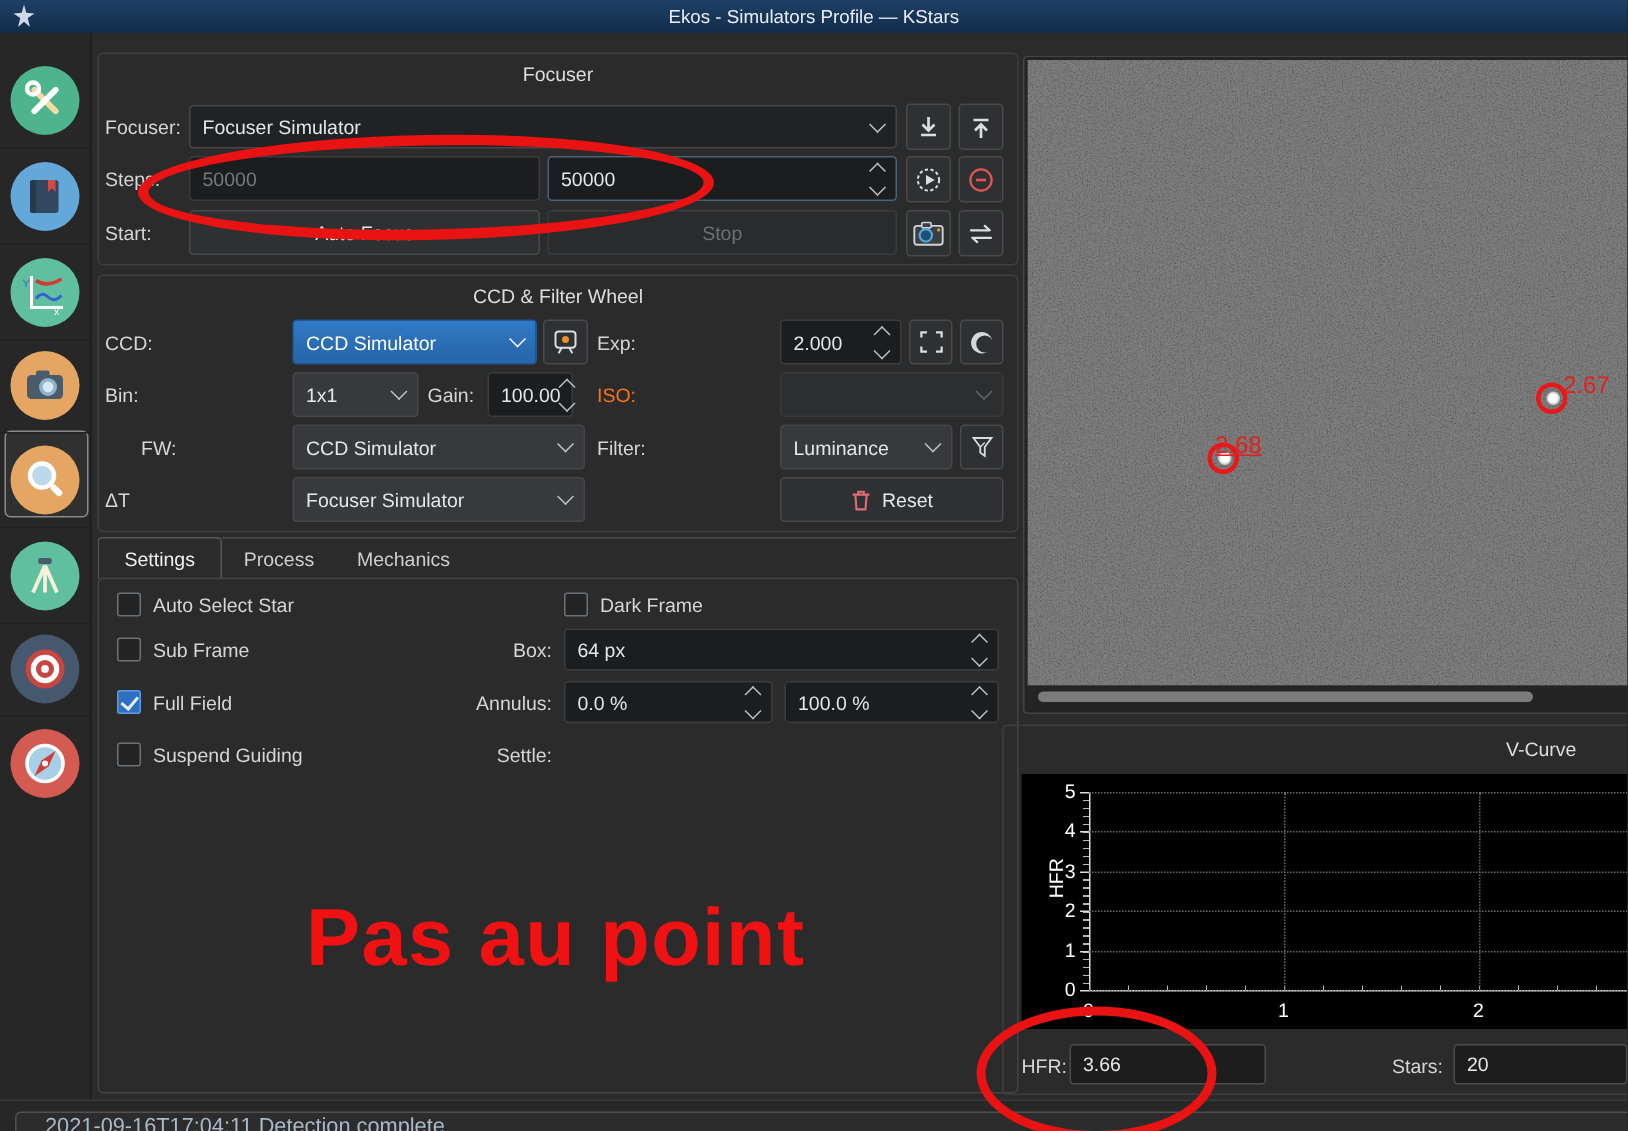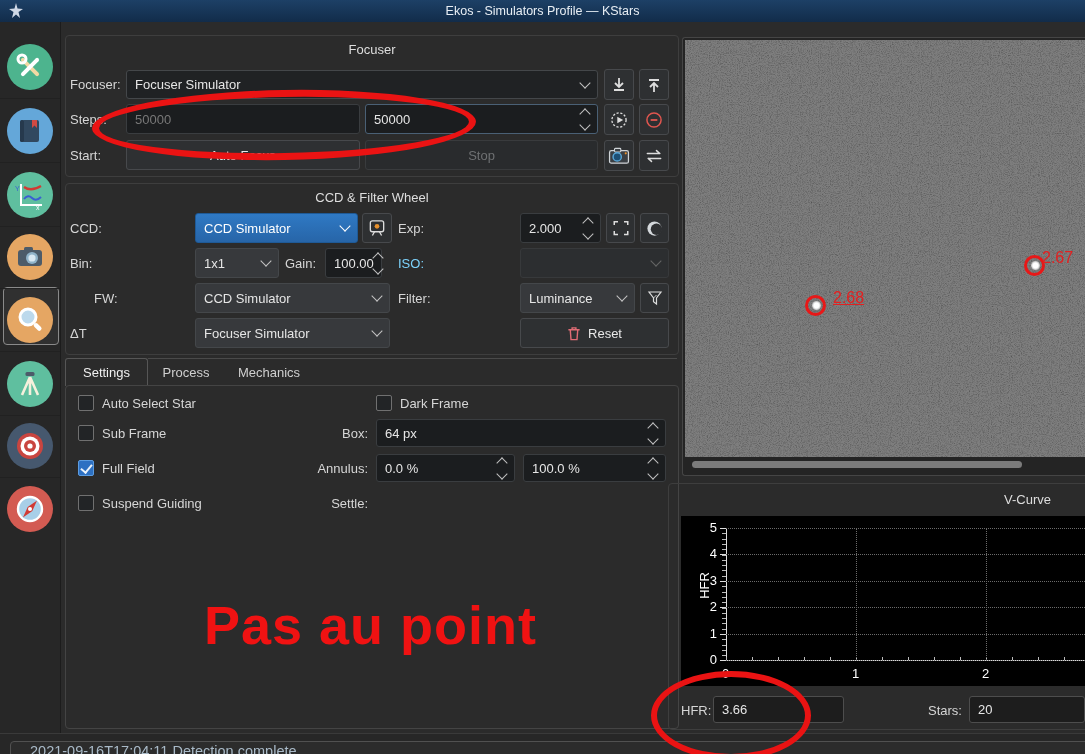"ISO:" .lbl.dis { color: #7dd3fc -> #f97316 }
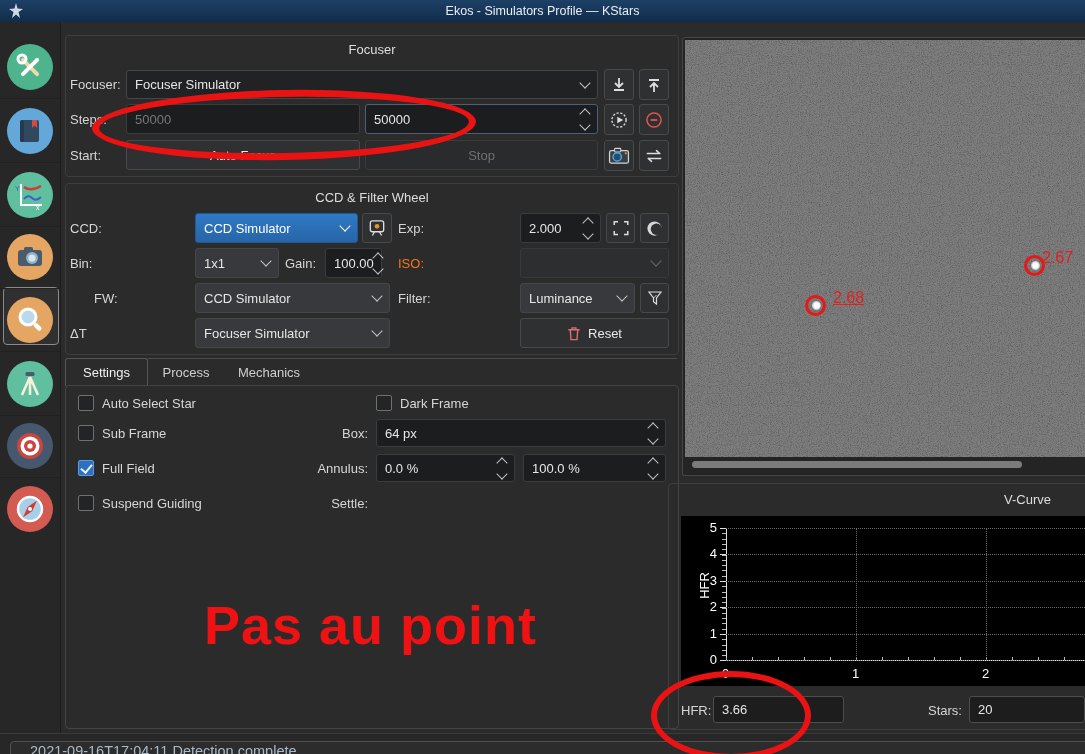"2.68" div.starlbl { left: 833px -> 810px }
